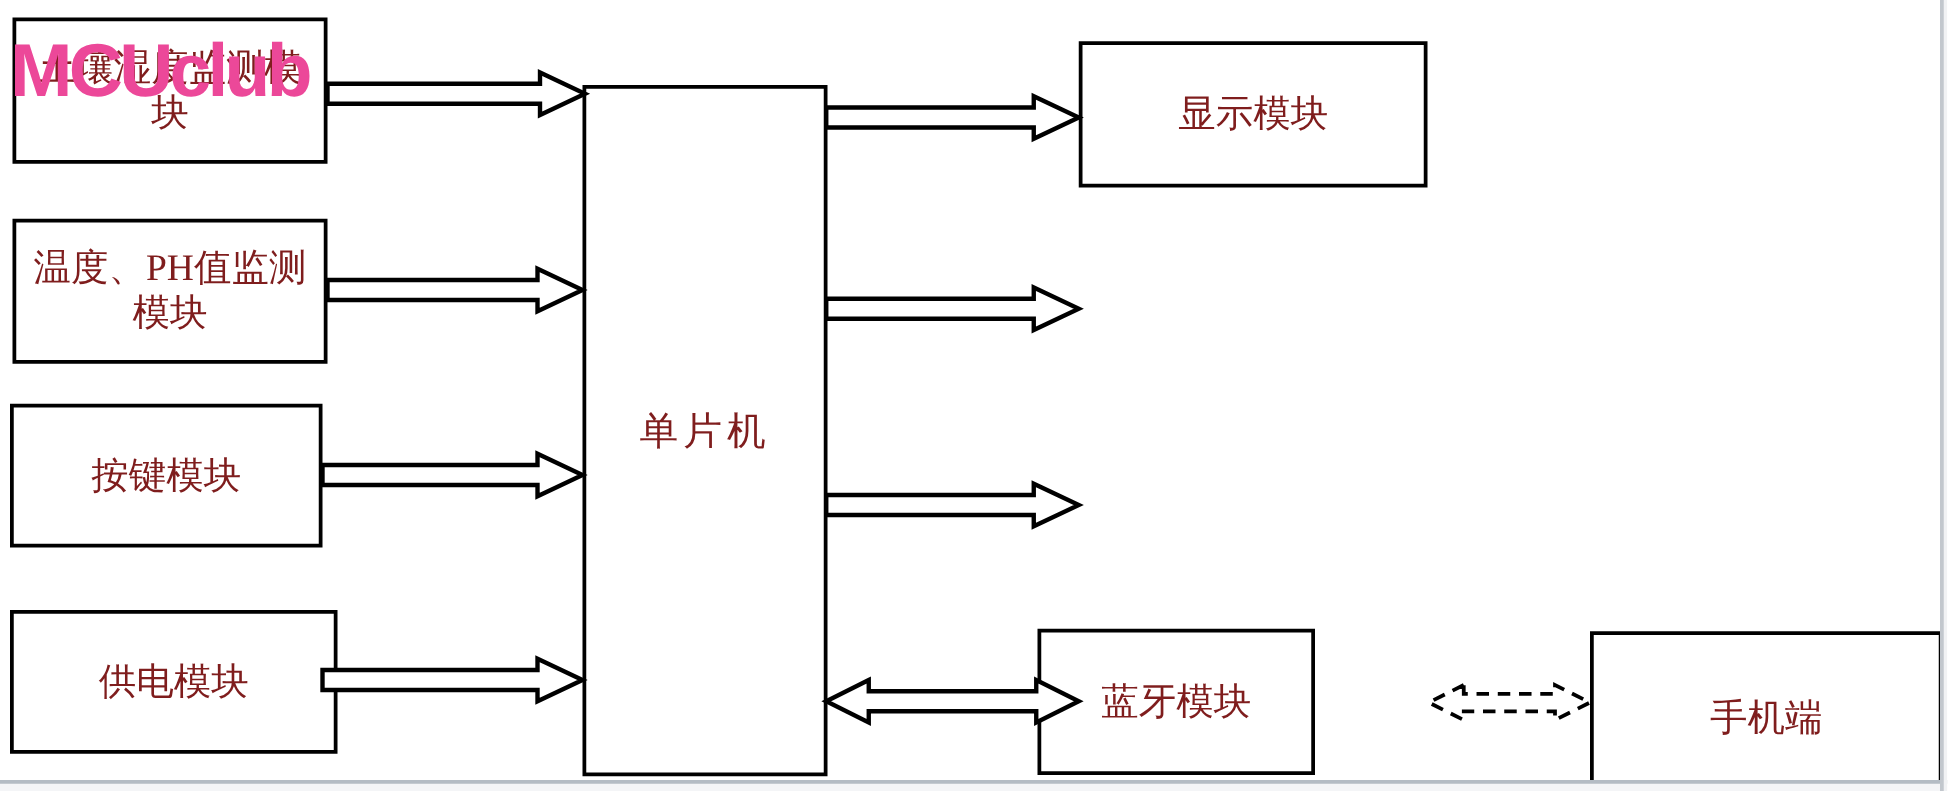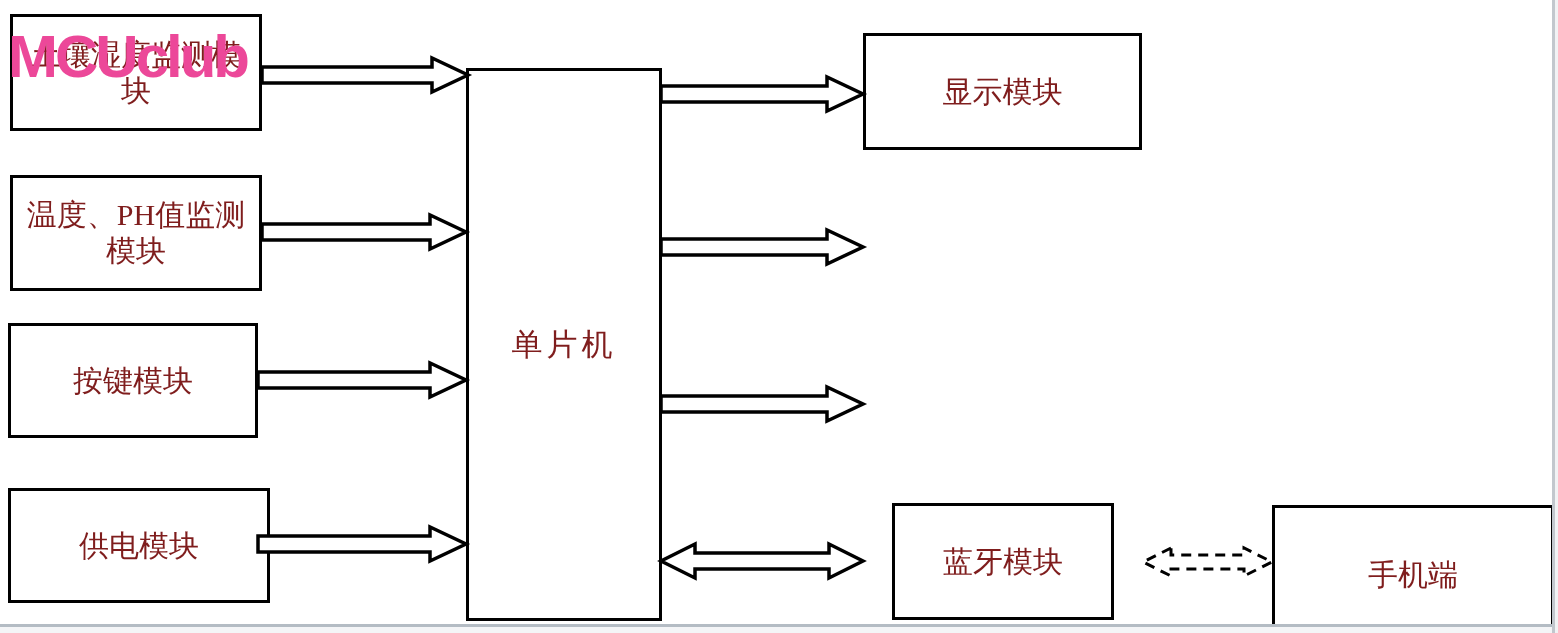"蓝牙模块" div.box { left: 892px -> 830px }
